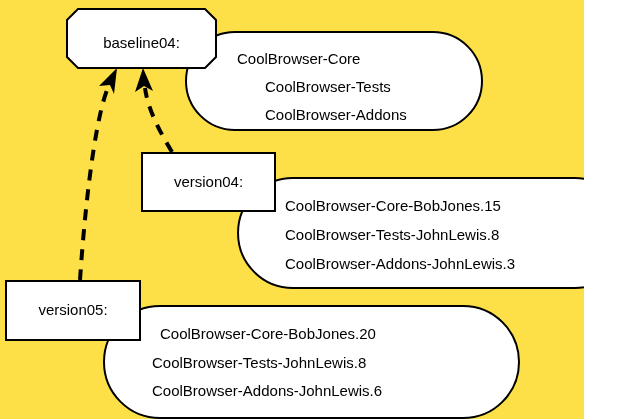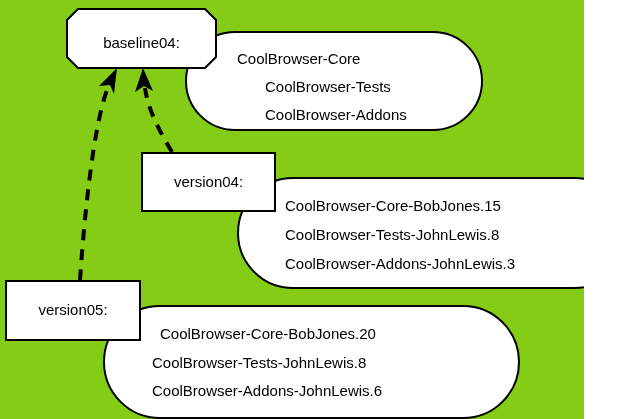"baseline04:" #canvas { background: #84cc16 -> #fde047 }
